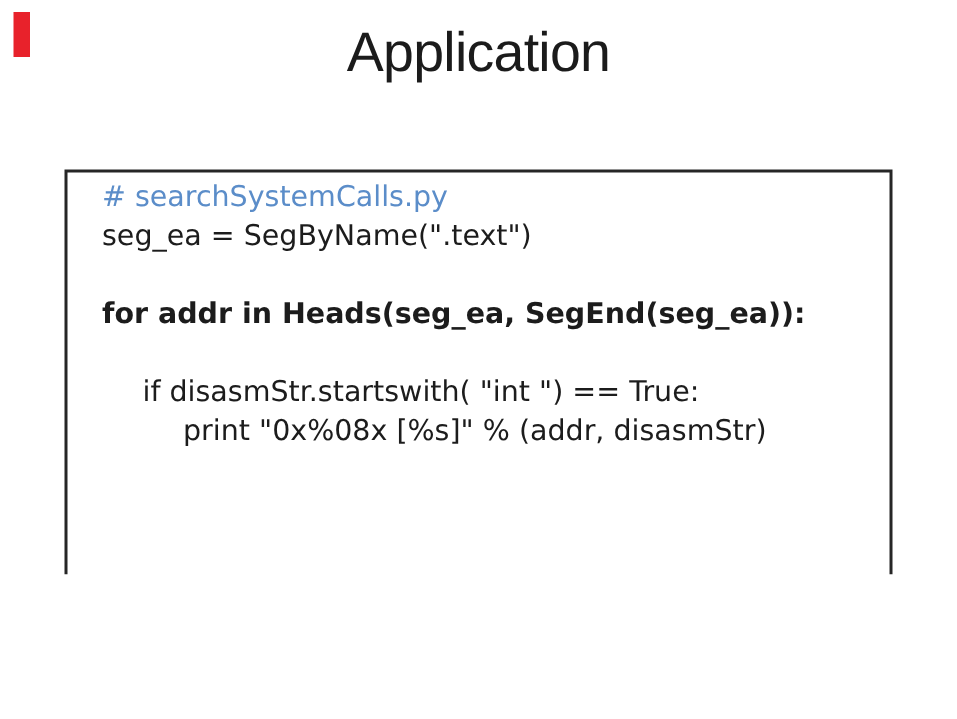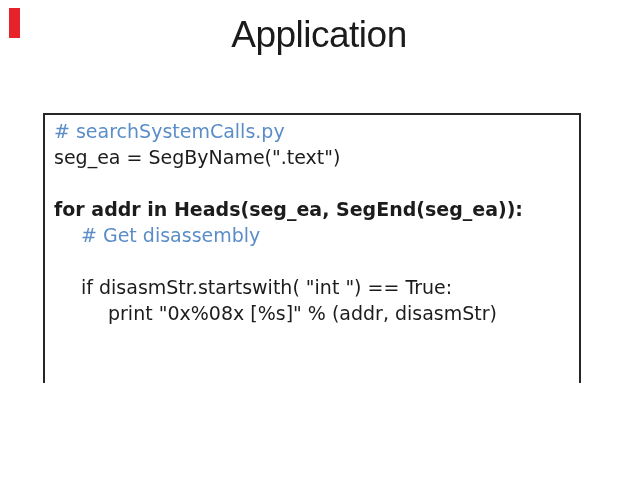"# searchSystemCalls.py" div.codebox { padding-left: none -> 14px }
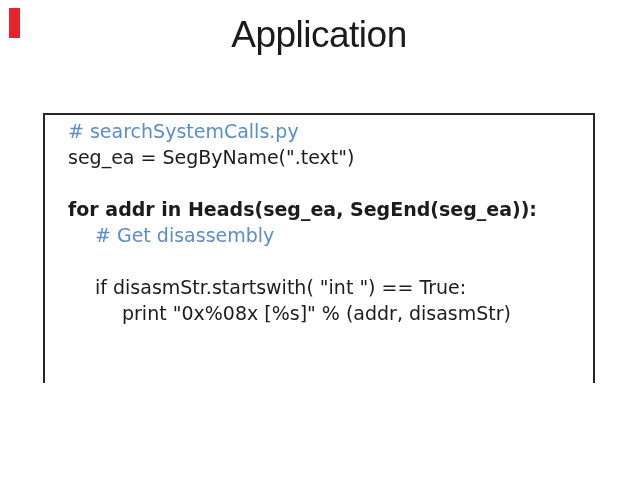"# Get disassembly" div.code-line { html: <div># Get disassembly</div> -> none }
